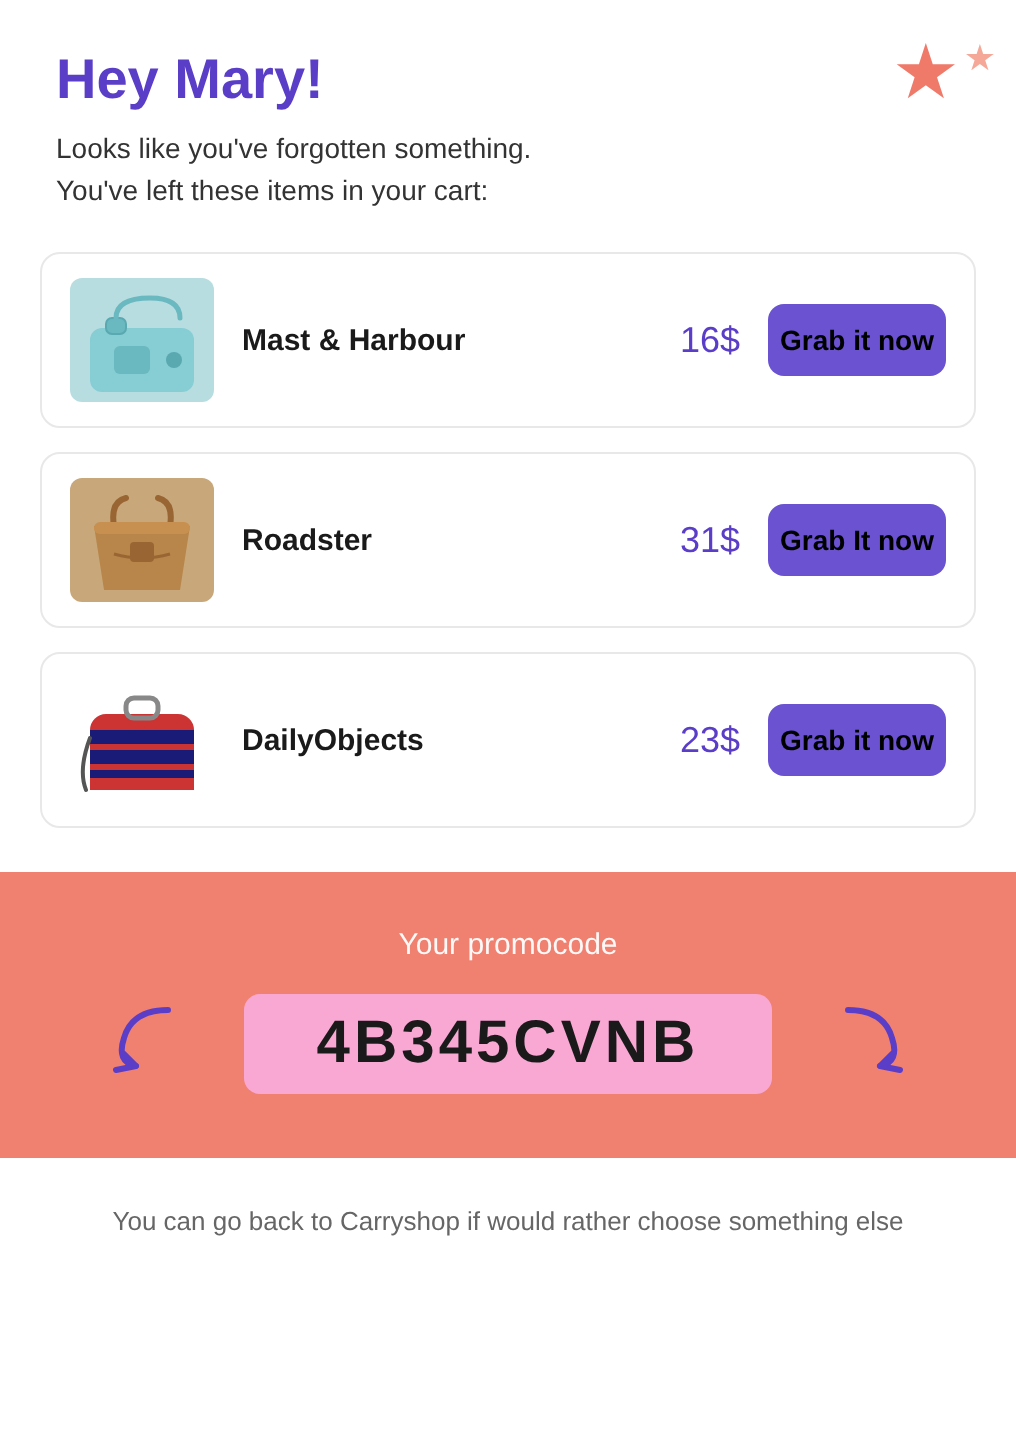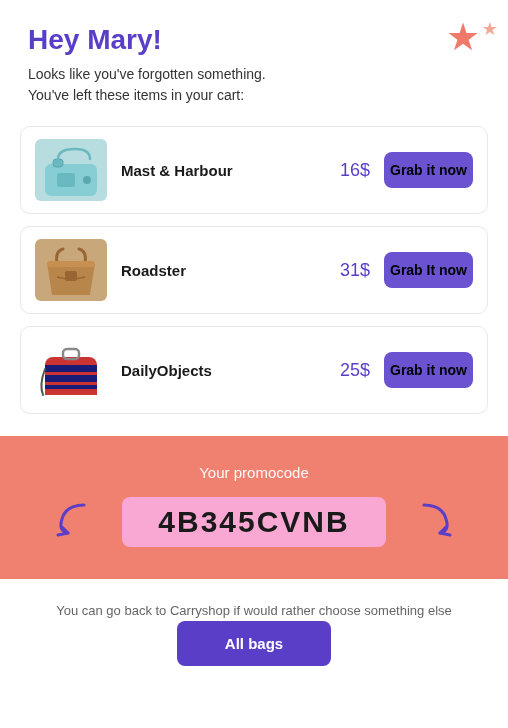"25$" div.item-price { text: 25$ -> 23$ }
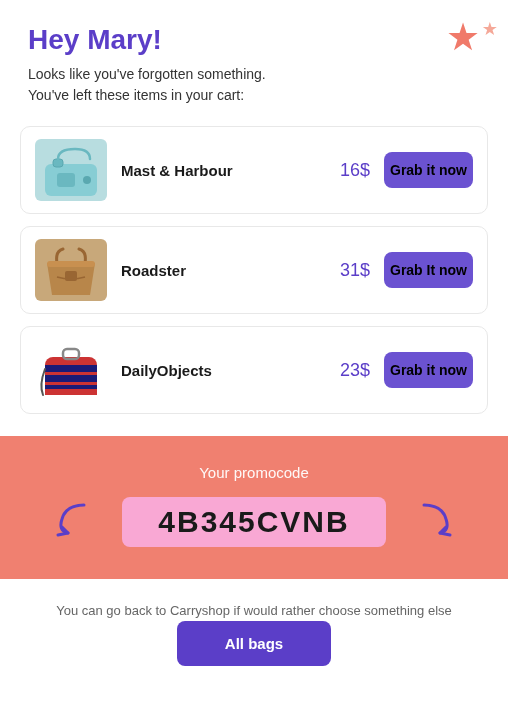"All bags" button.all-bags-btn { html: <button>All bags</button> -> none }
